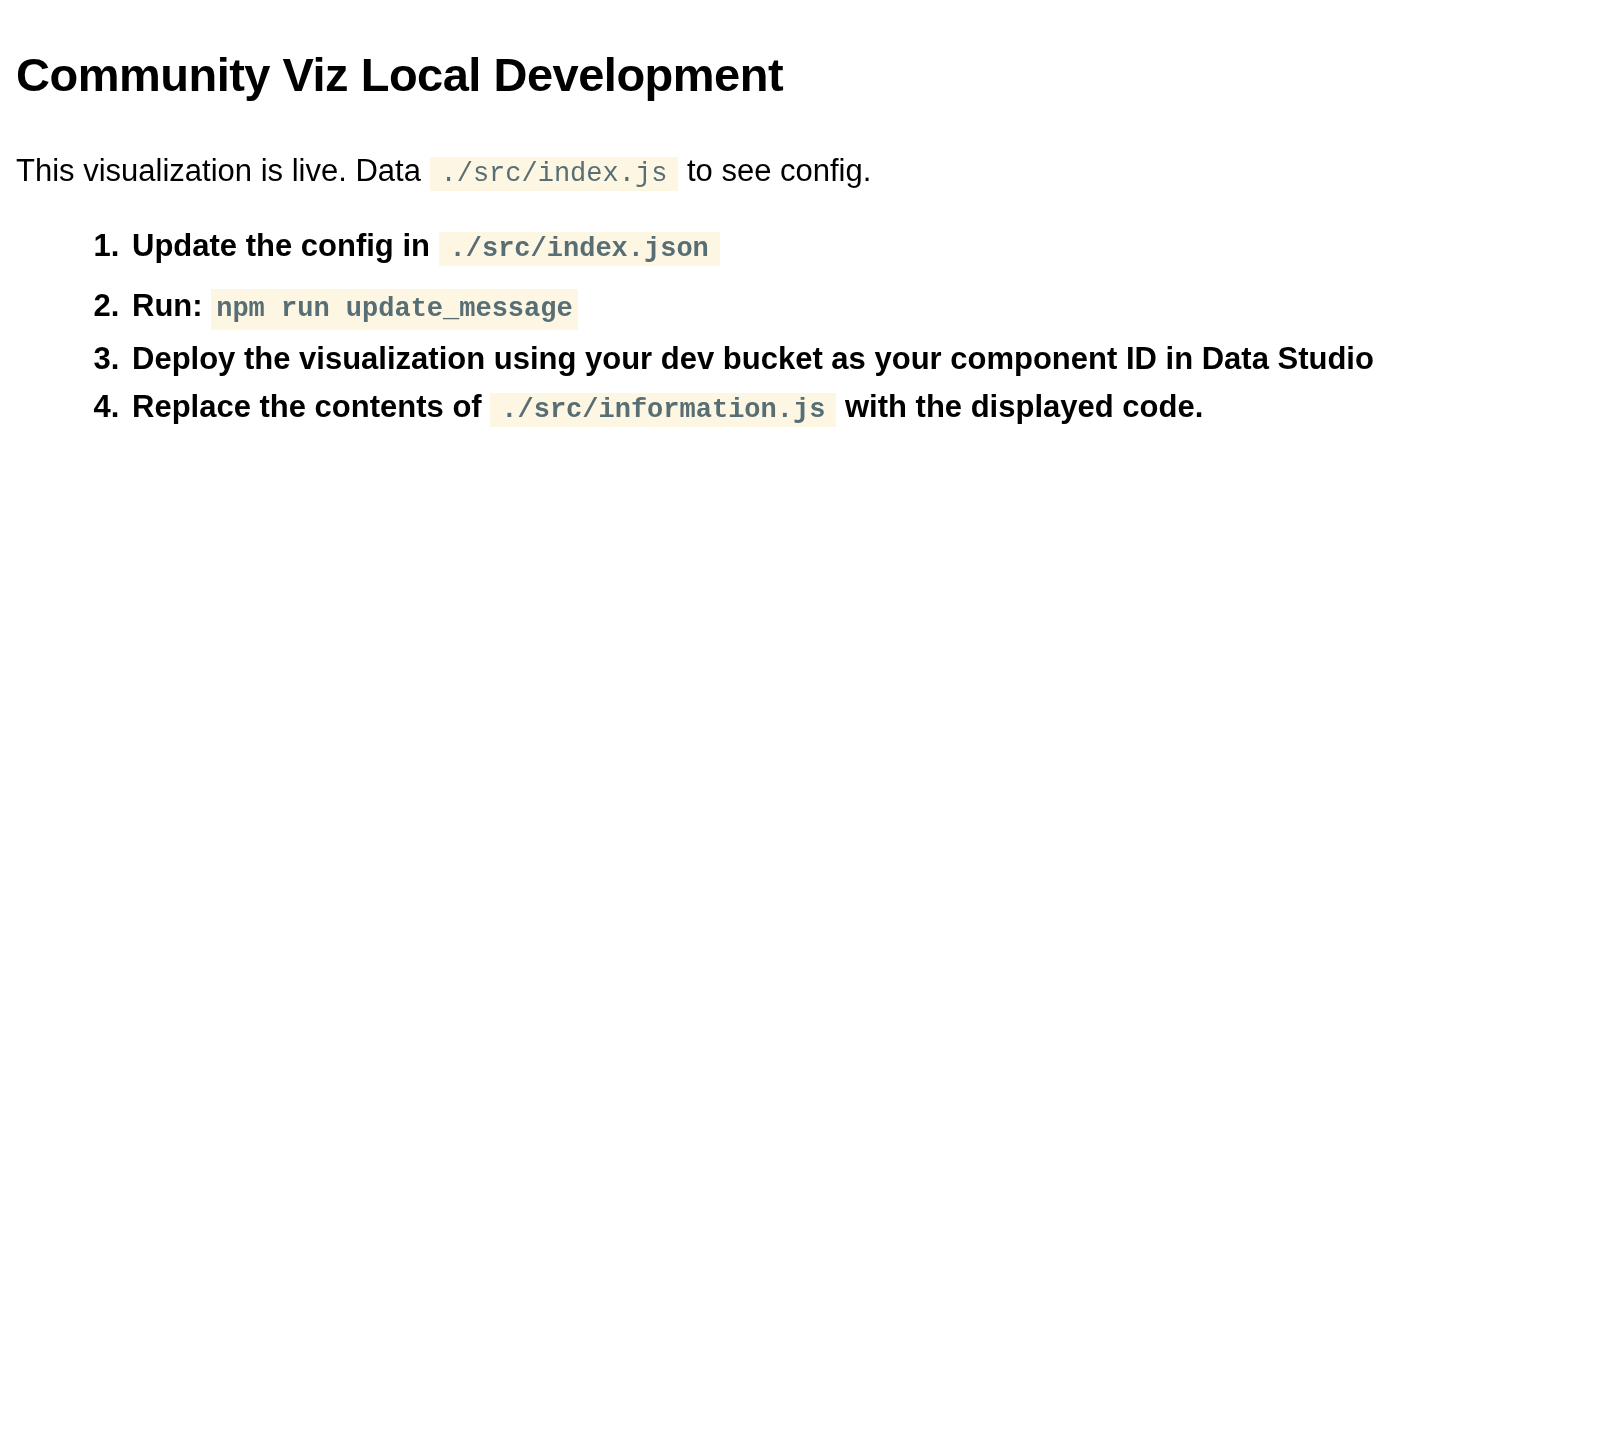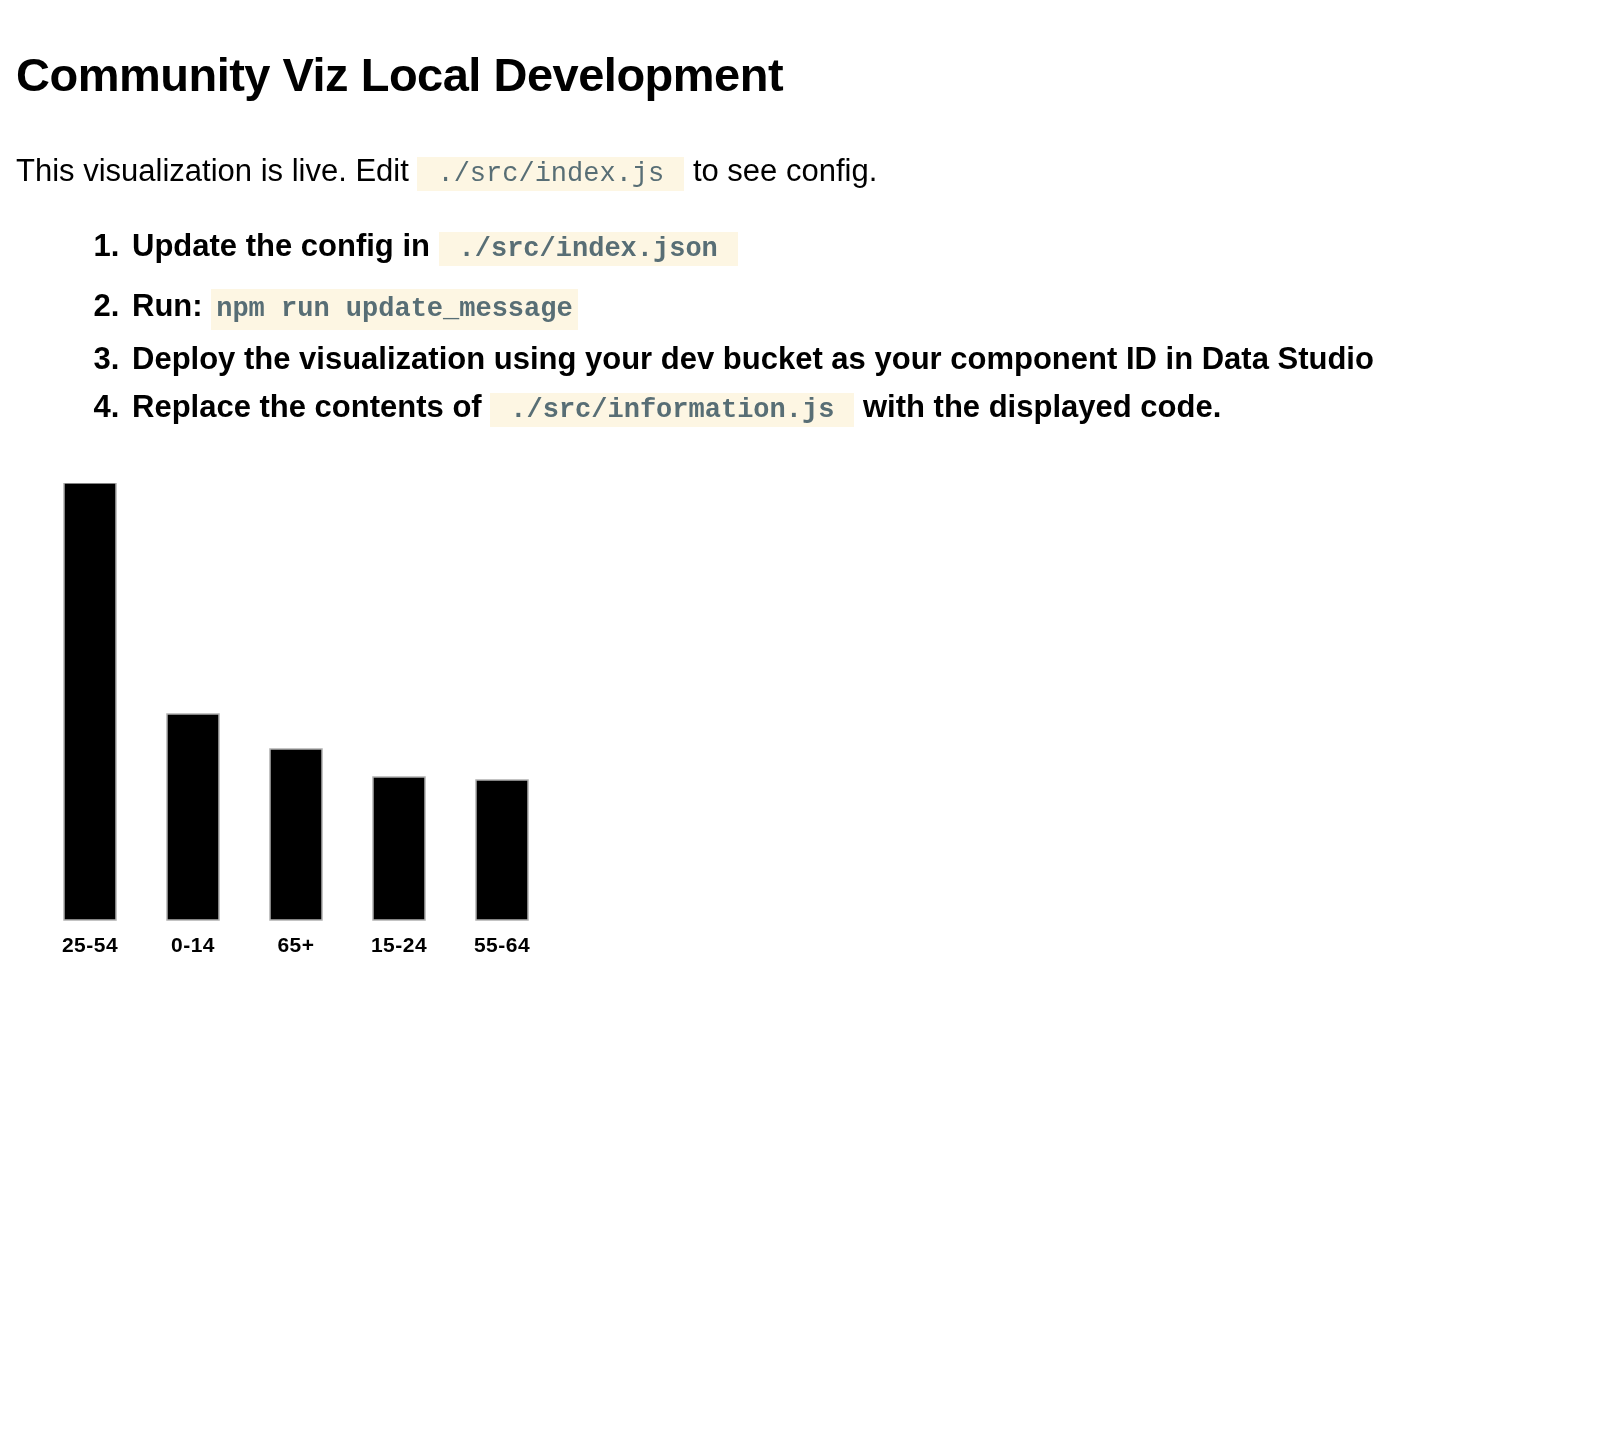"This visualization is live. Edit" span { text: Edit -> Data }
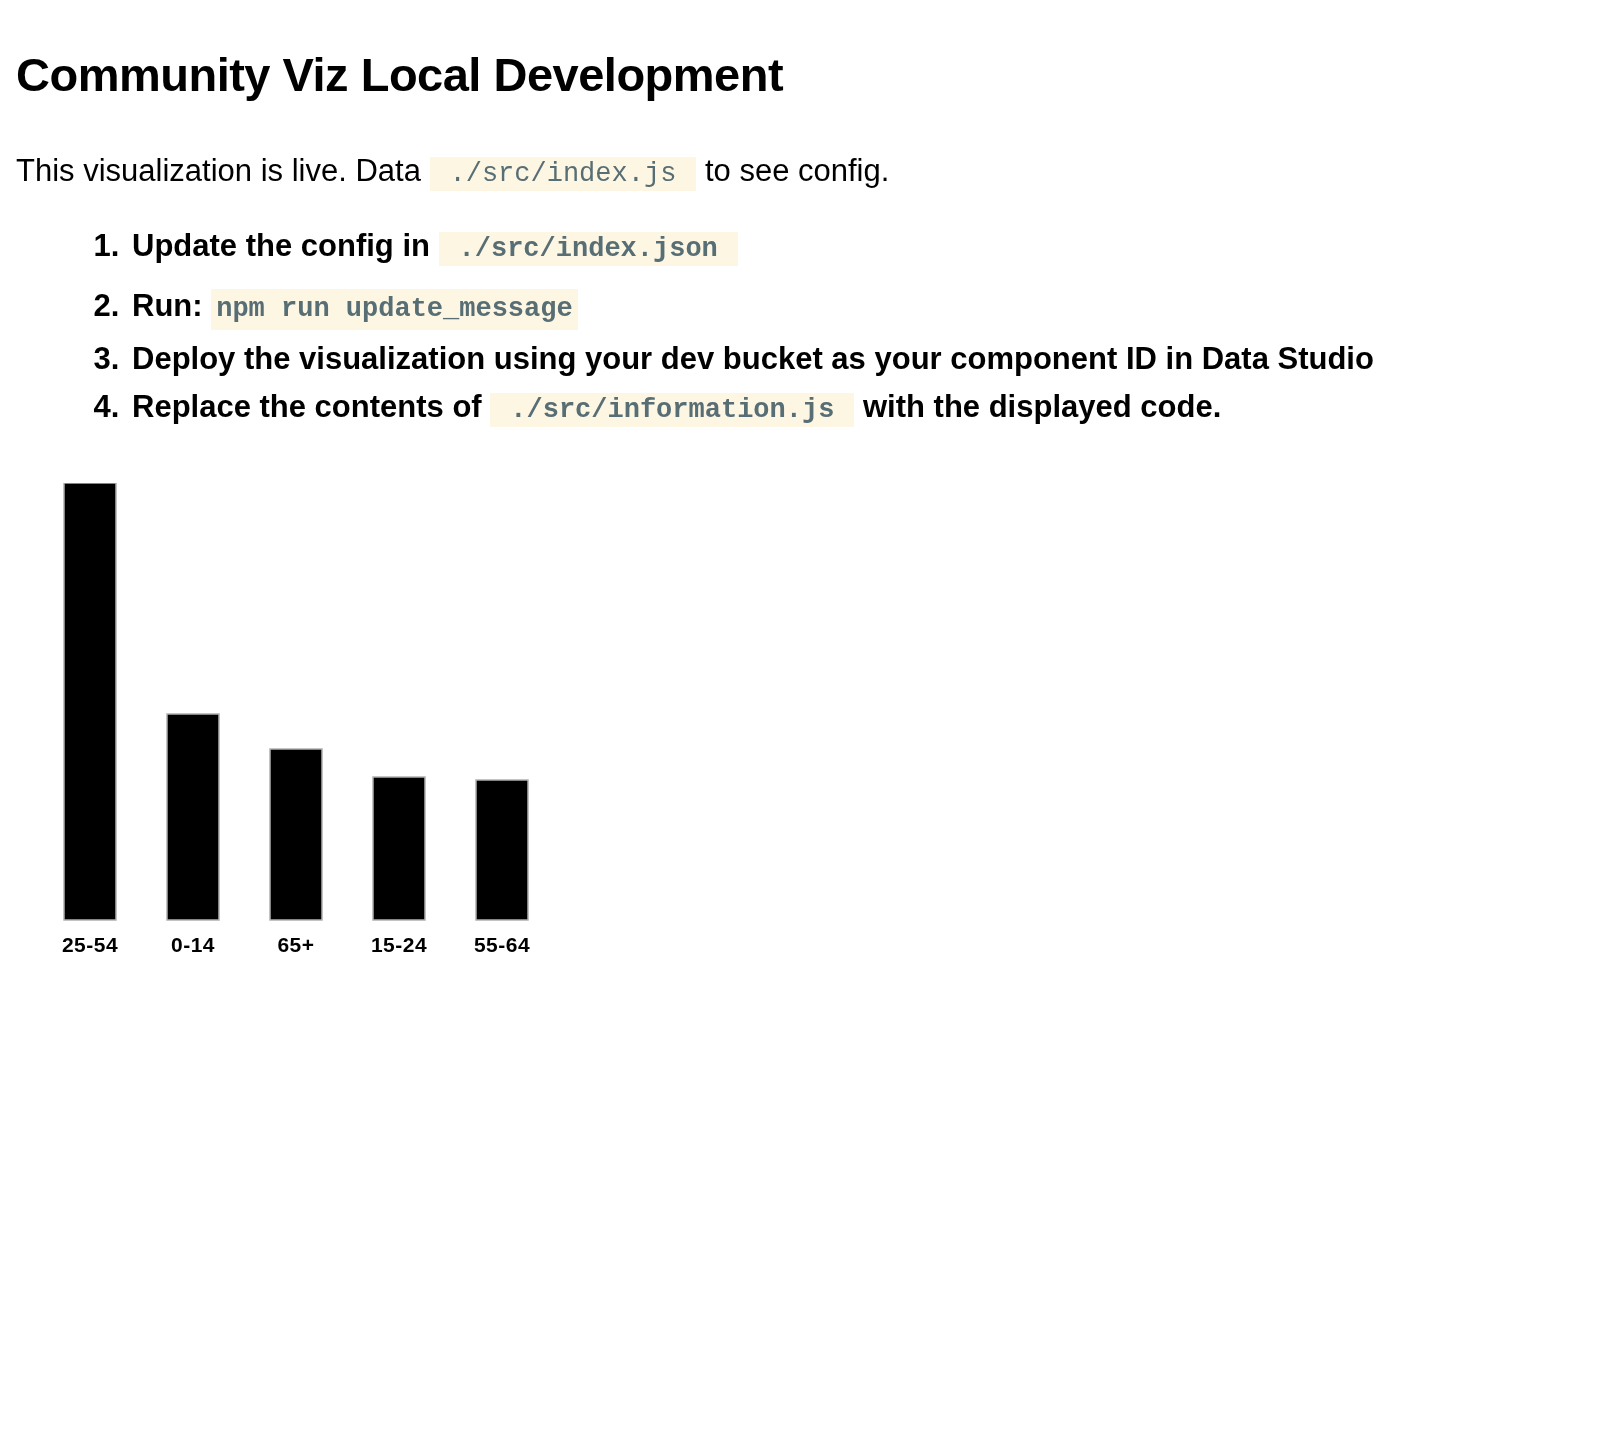"./src/index.js" code.inline-code { padding: 2px 20px -> 2px 11px }
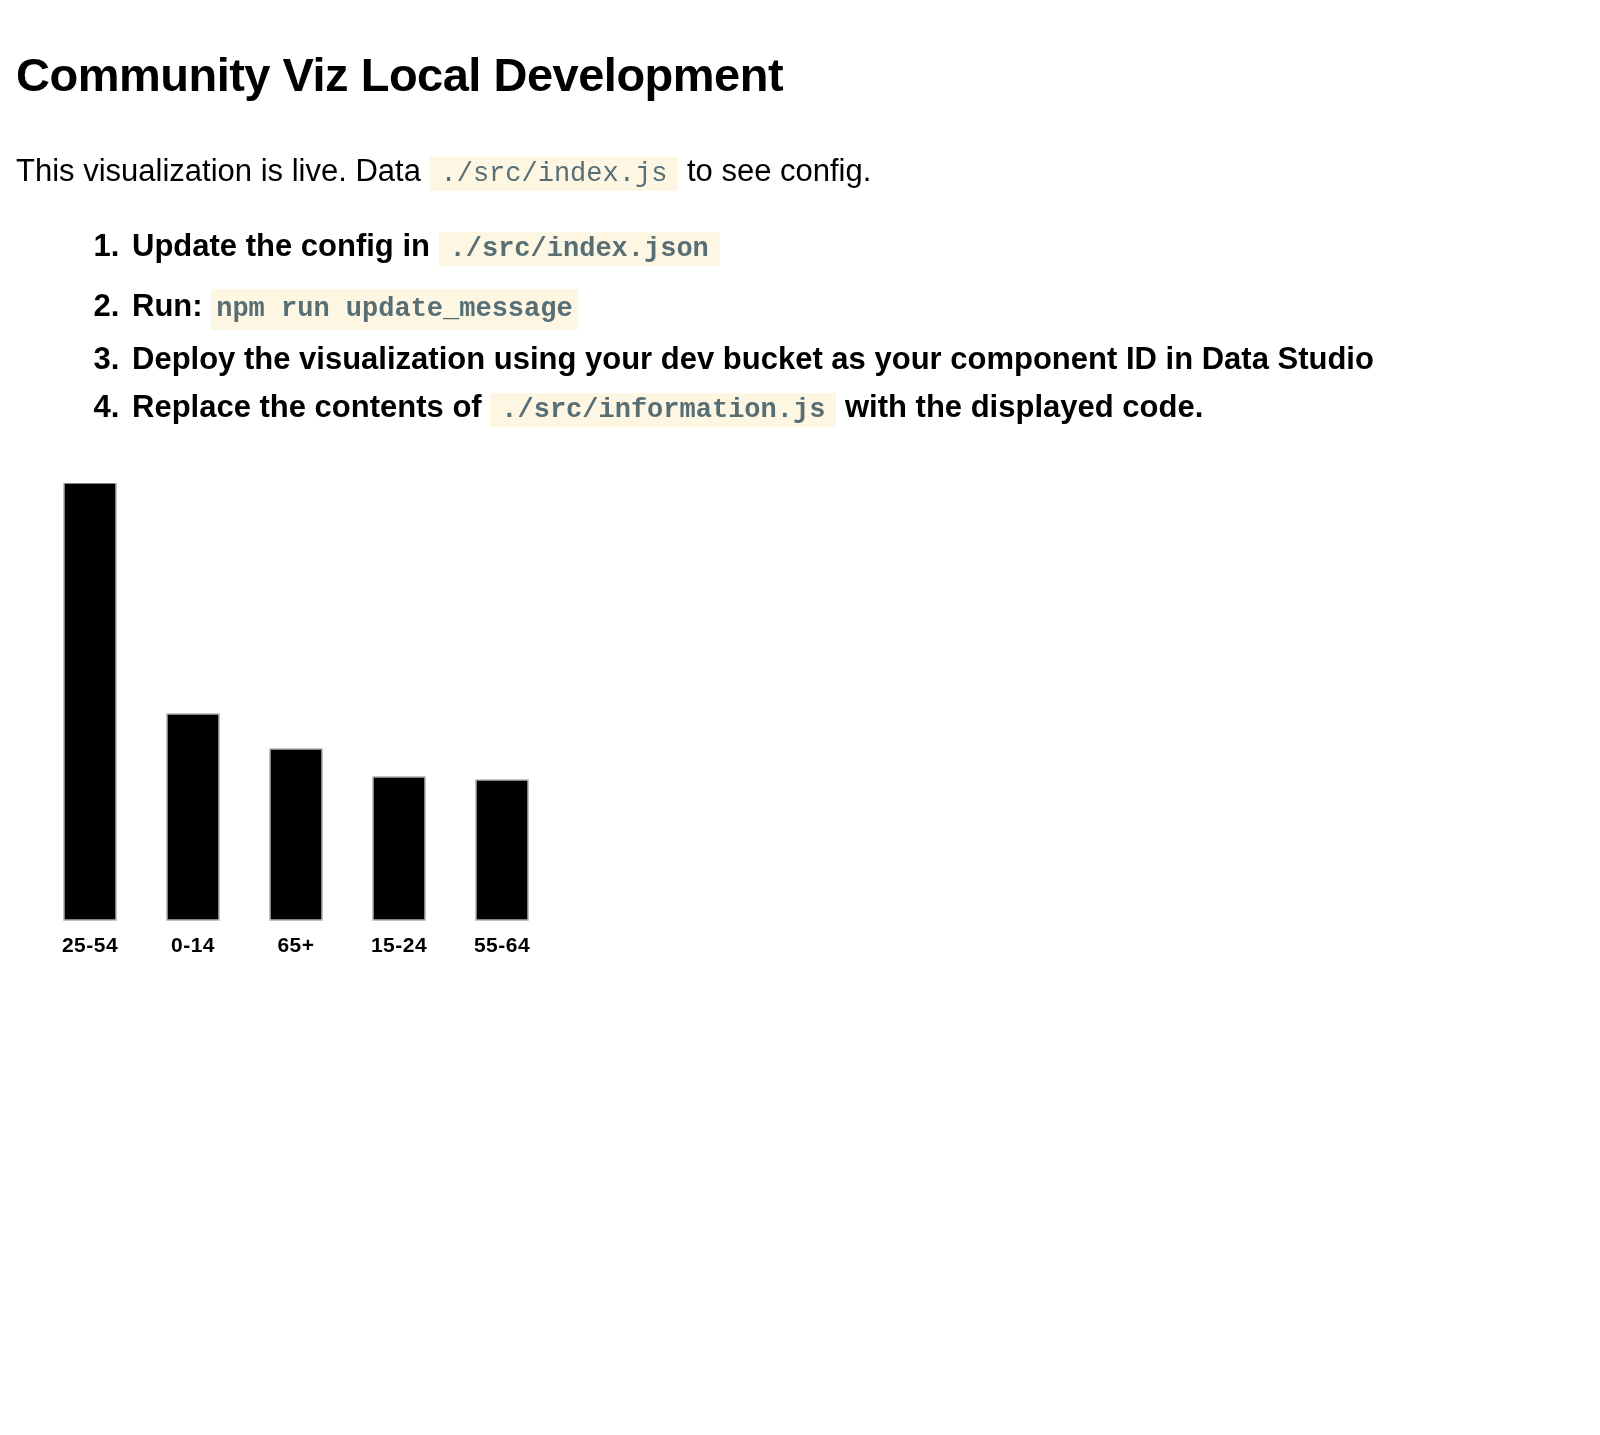"25-54" div.chart-wrap { html: <div> <svg> <g> <rect></rect> <rect></rect> <rect></rect> <rect></rect> <rect></rect> </g> <g> <text>25-54</text> <text>0-14</text> <text>65+</text> <text>15-24</text> <text>55-64</text> </g> </svg> </div> -> none }
